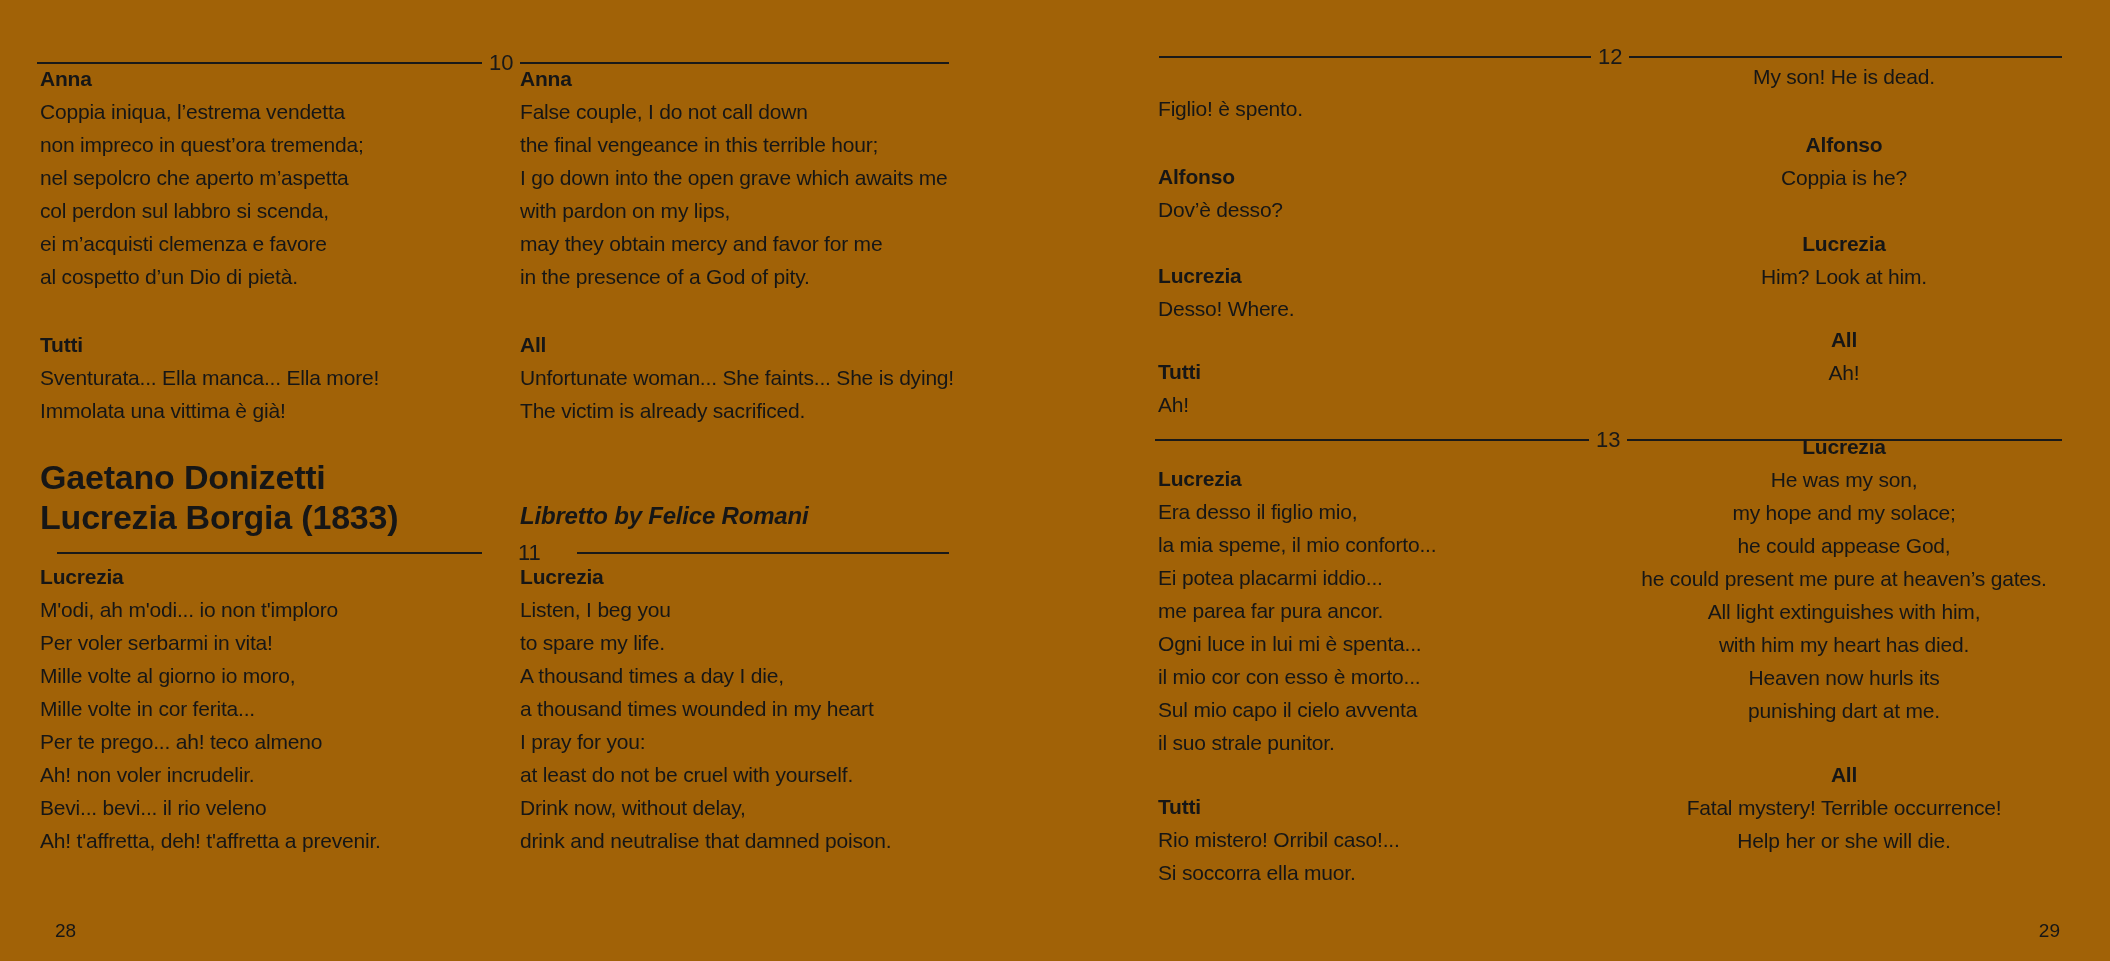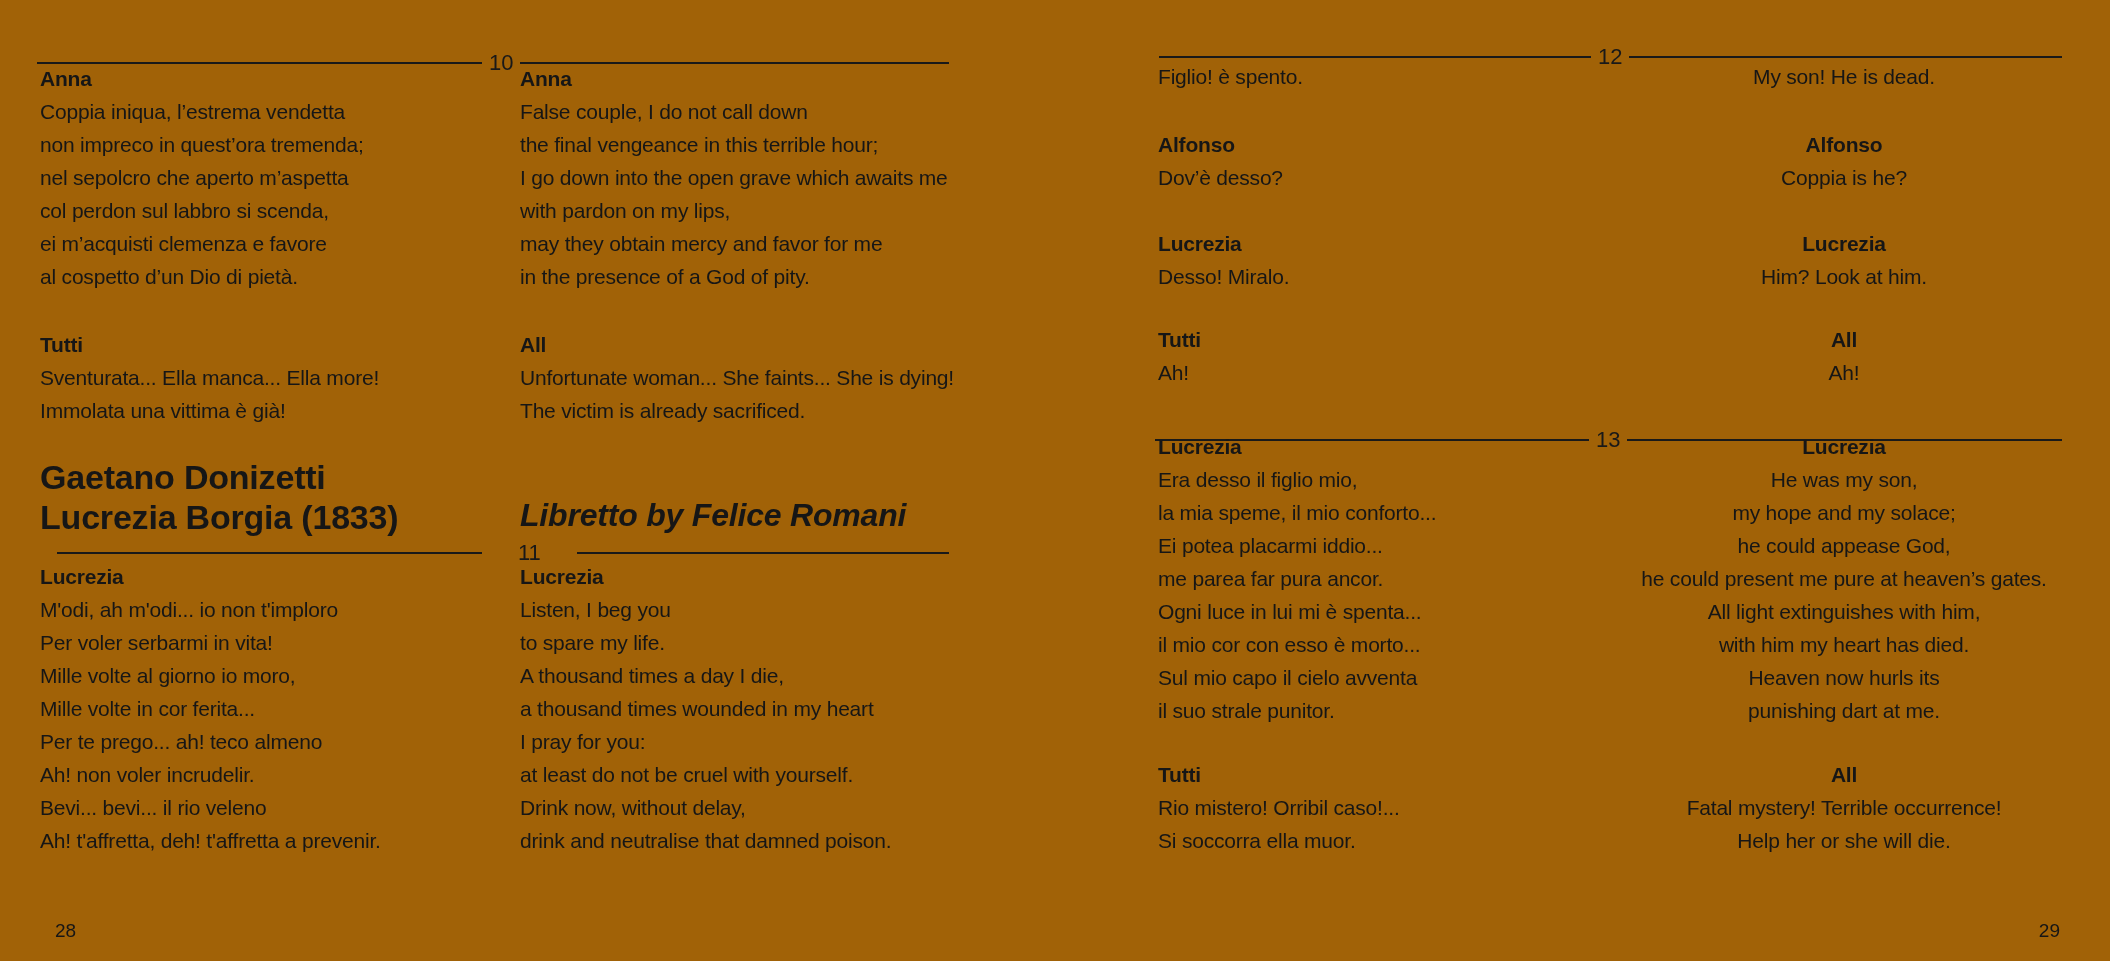"Figlio! è spento." #page-right .col.it { margin-top: none -> 32px }
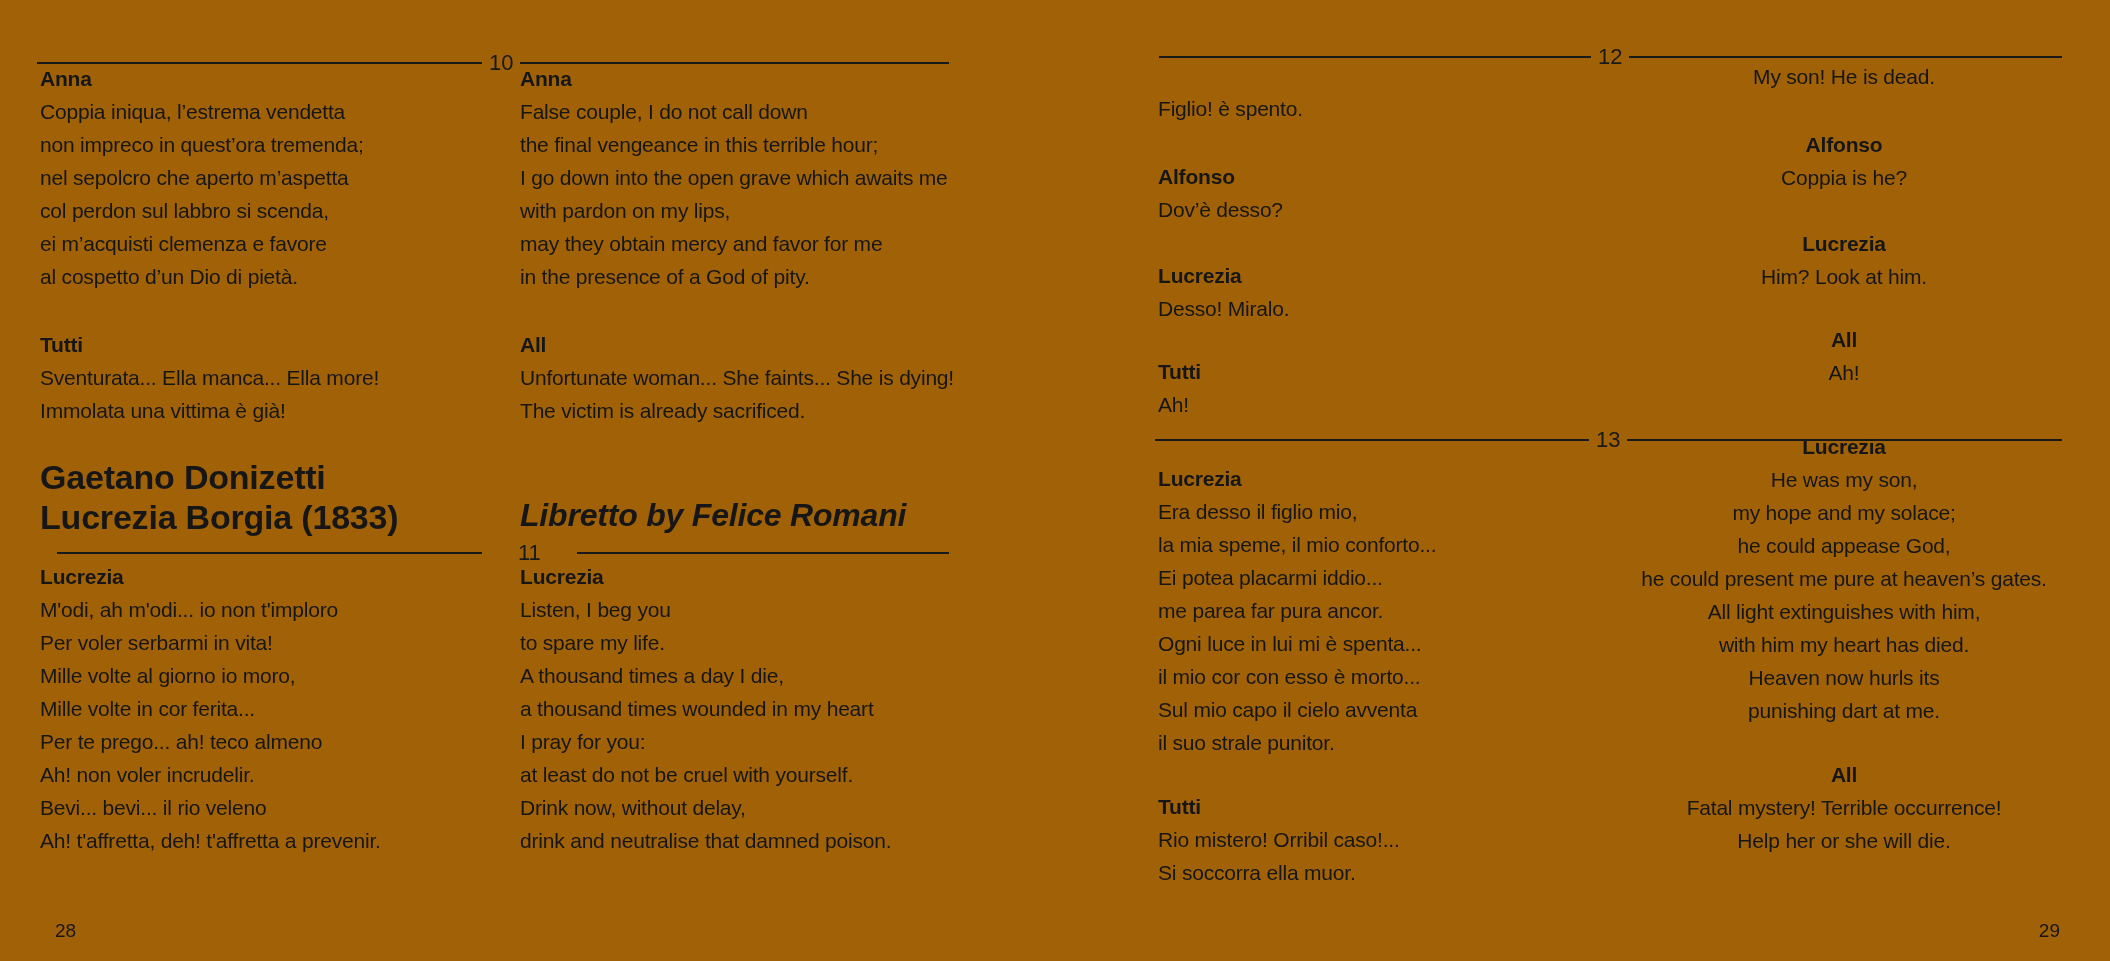"Desso! Miralo." div.line { text: Miralo -> Where }
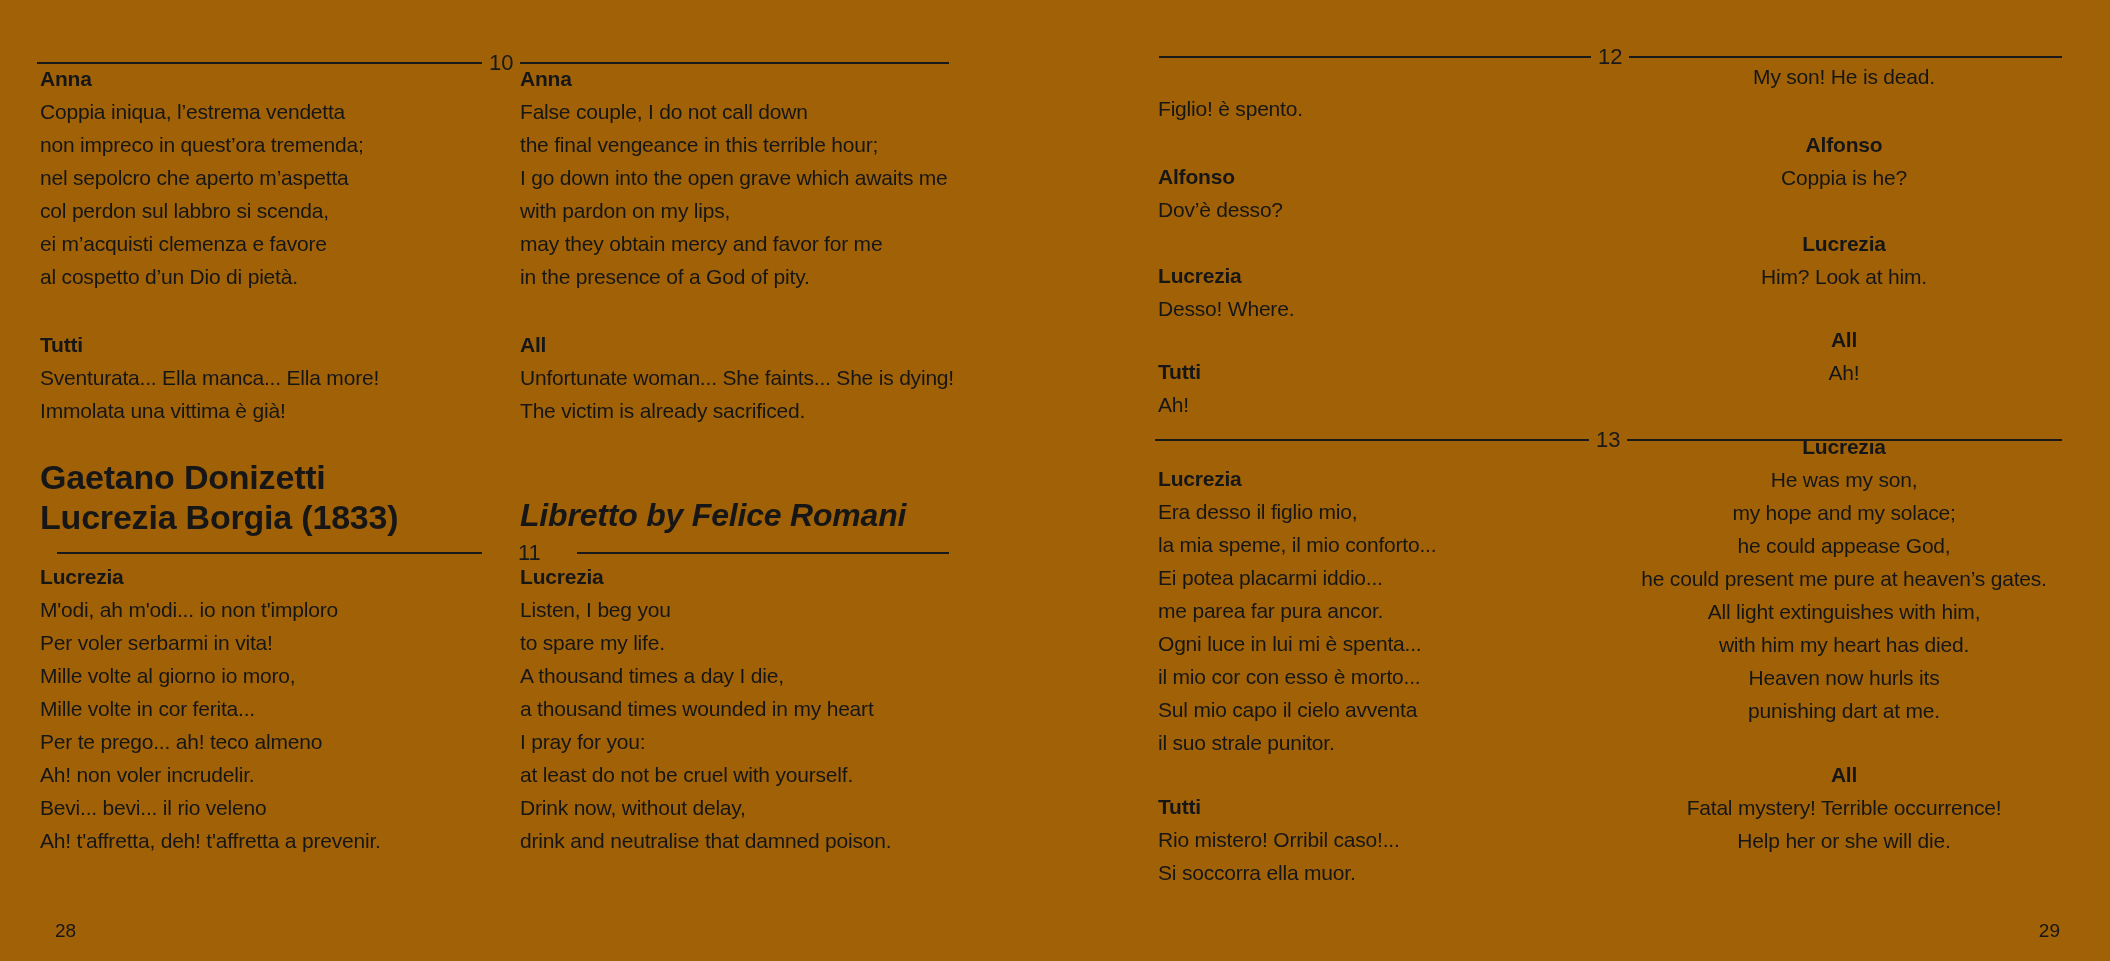"Libretto by Felice Romani" .librettist { font-size: 32px -> 24px }
